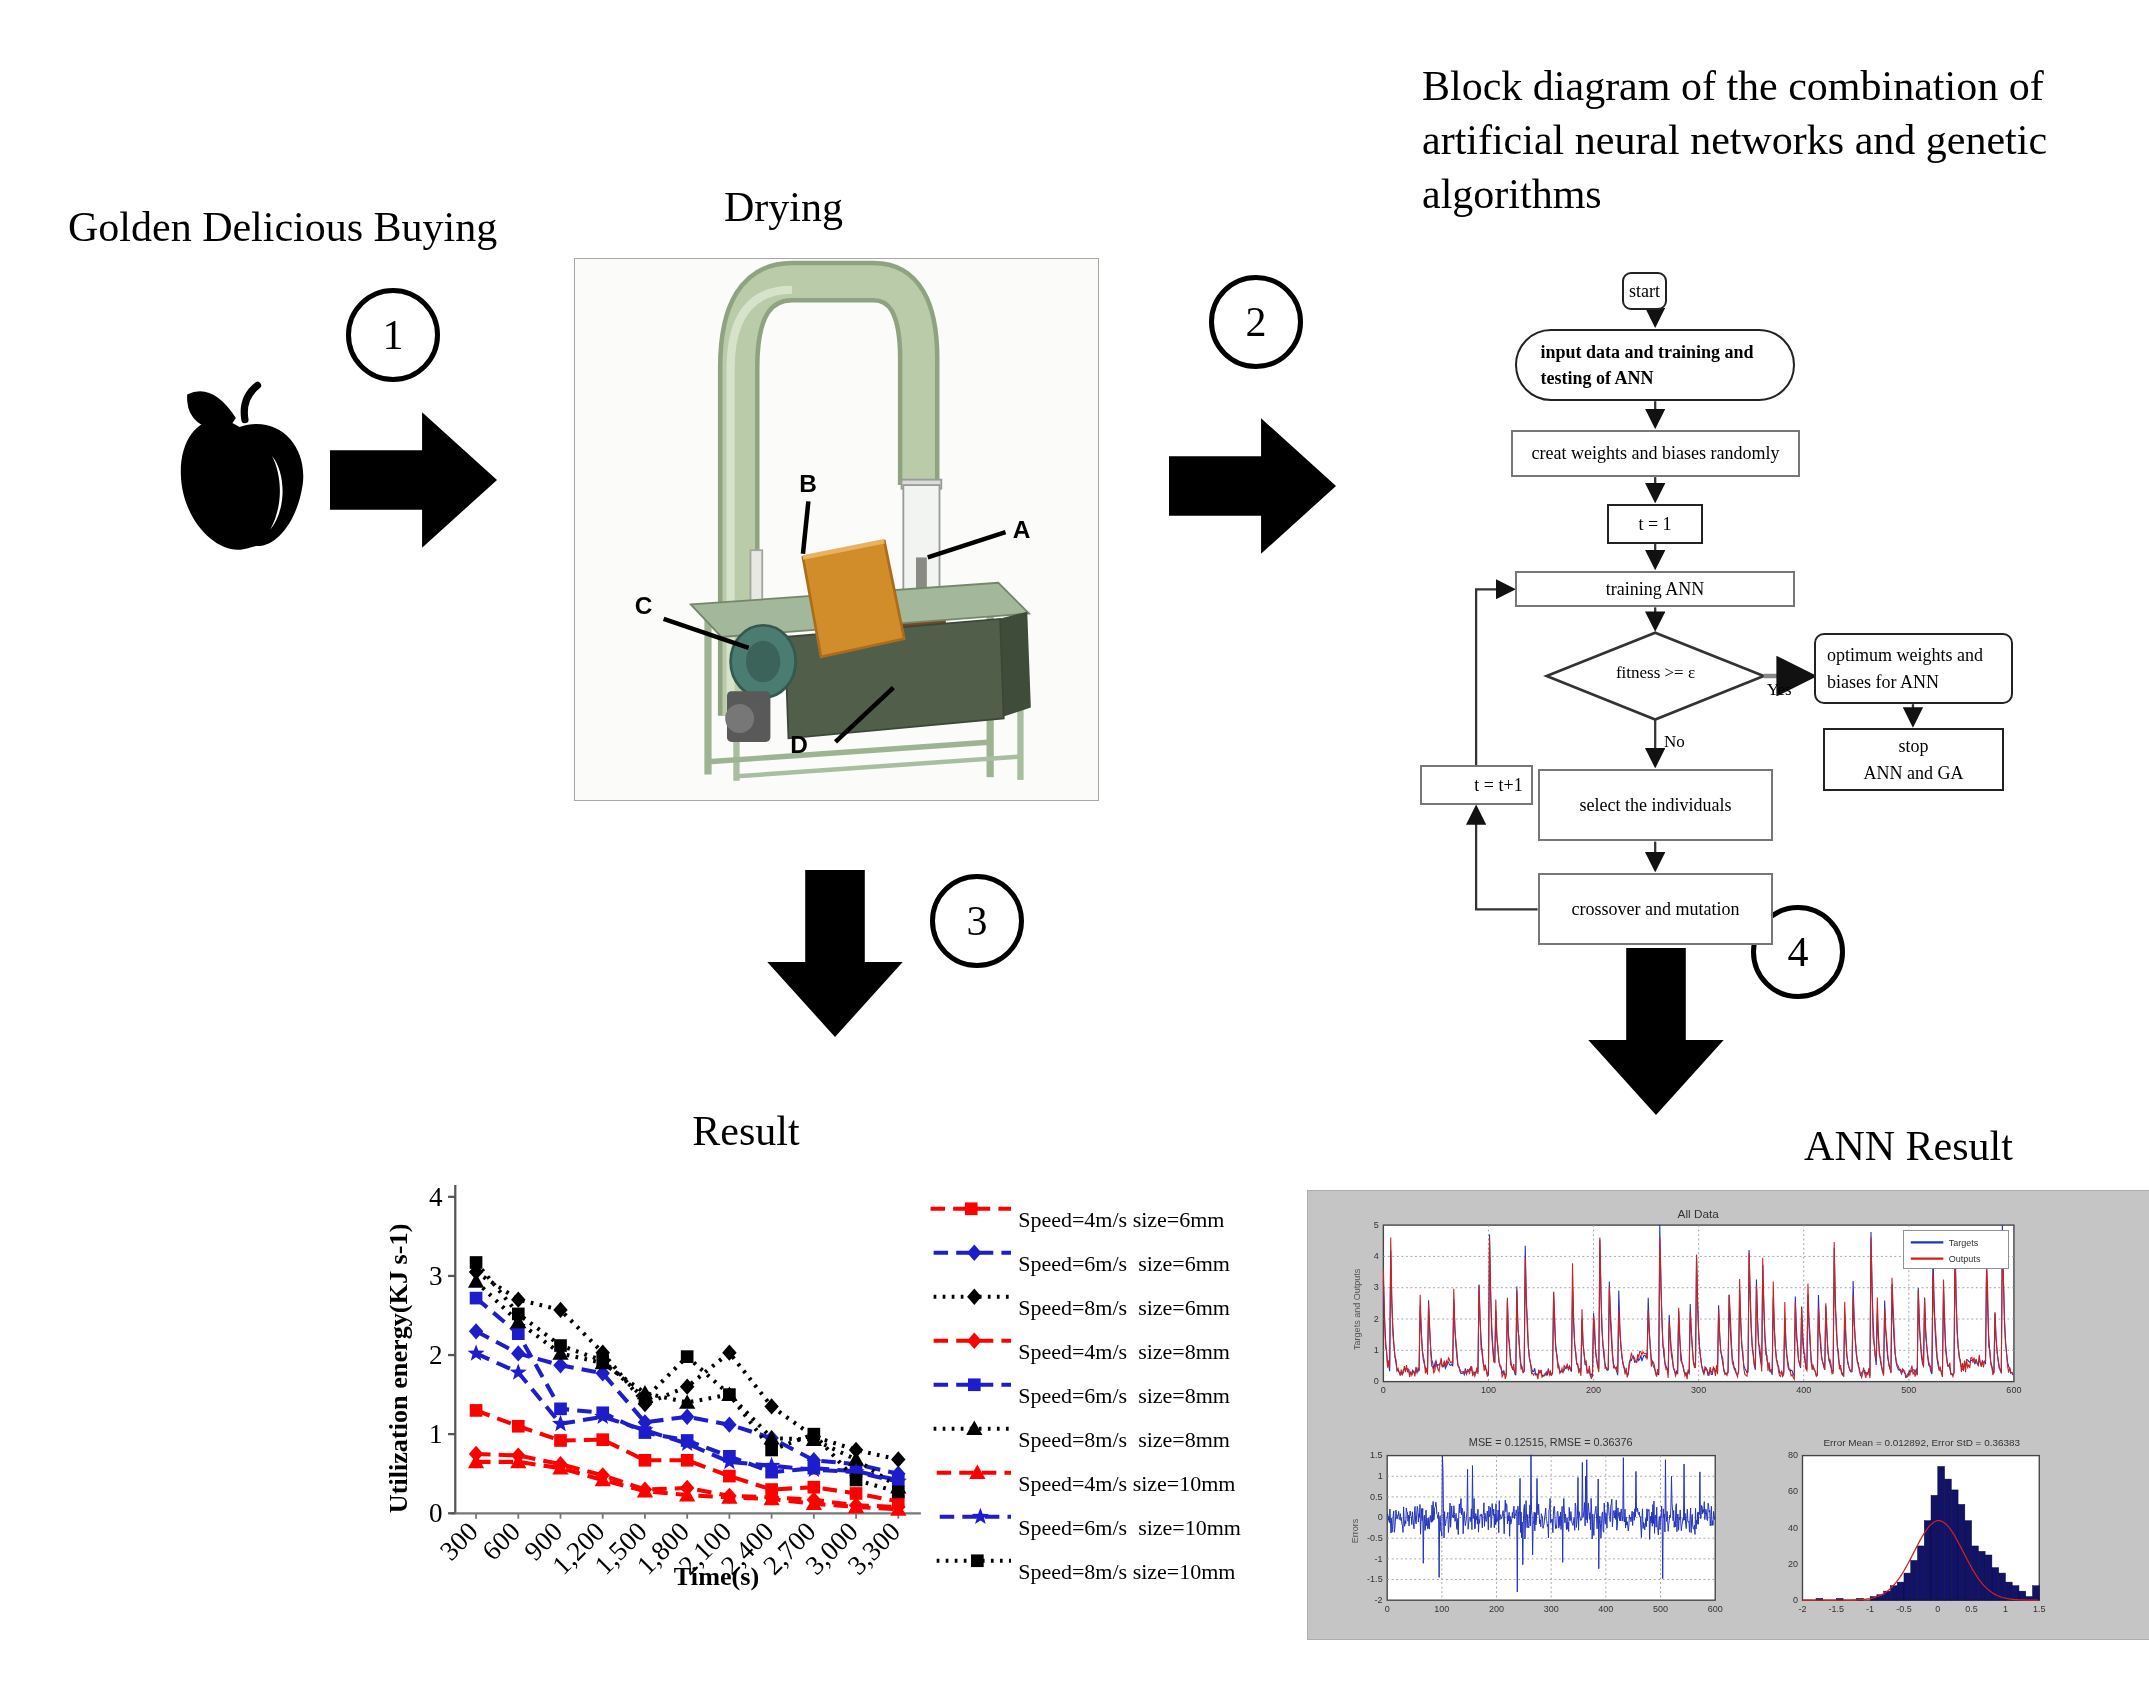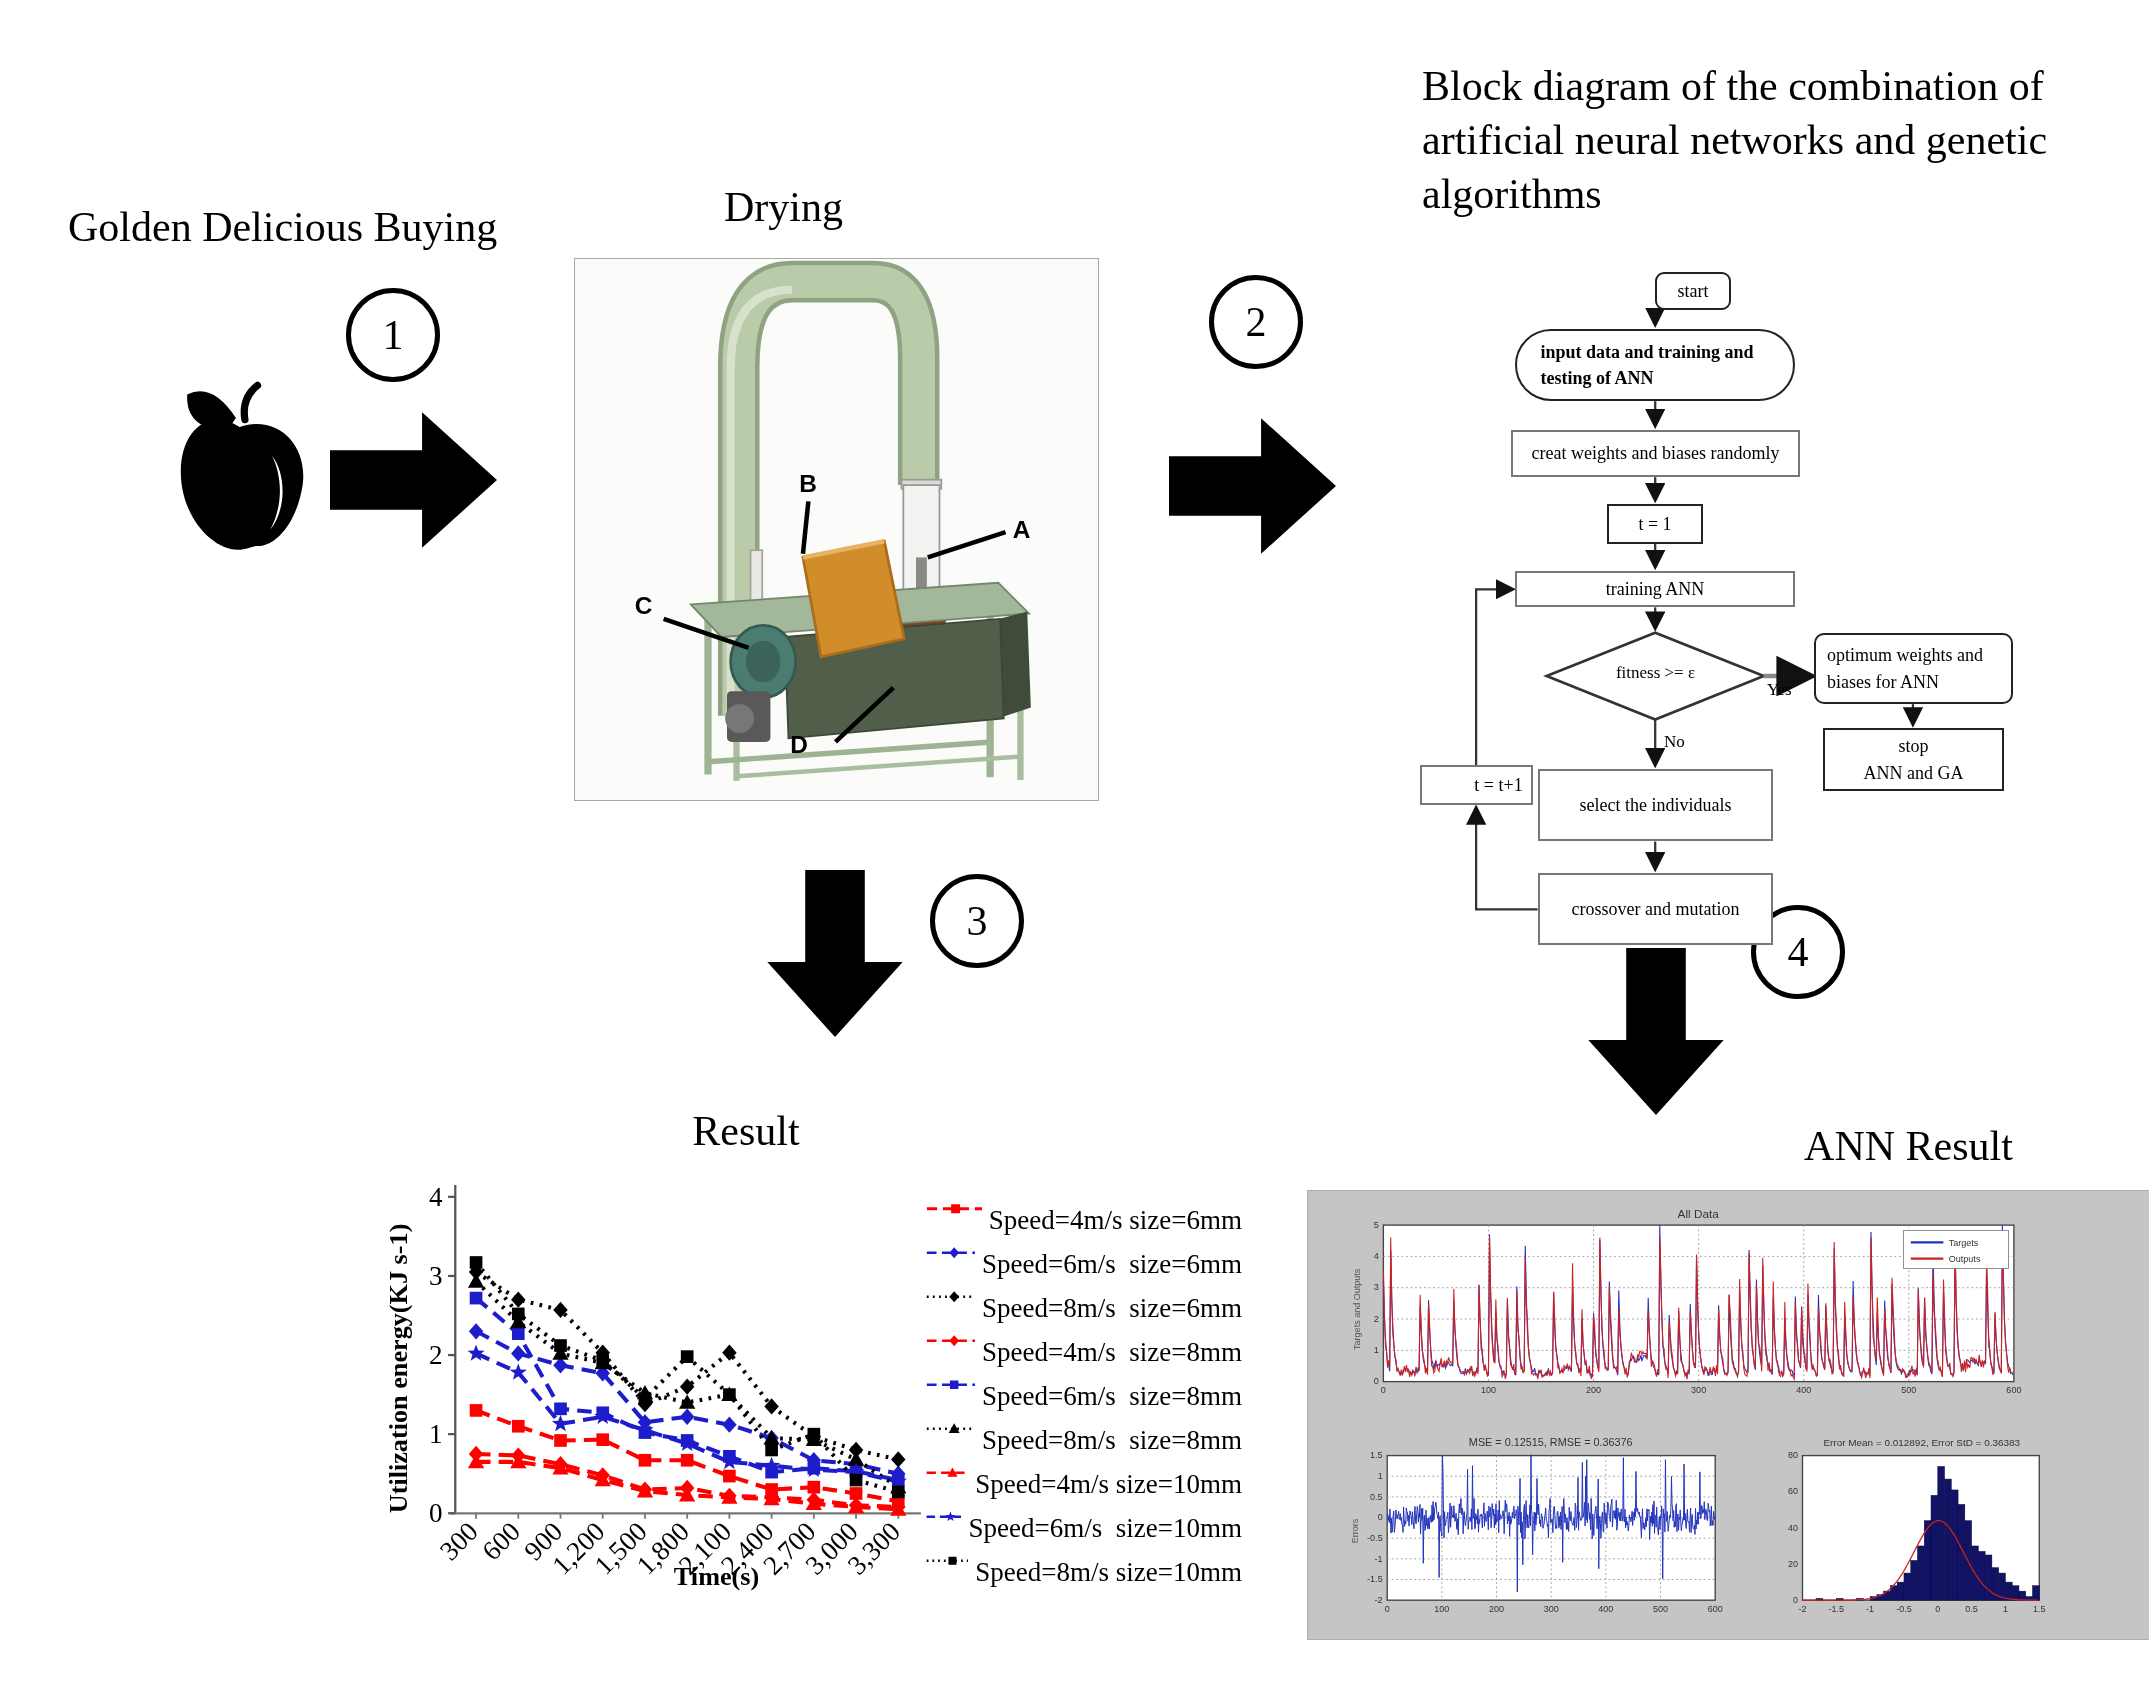"start" div.fc-node { margin-left: 33px -> none; width: 76px -> 45px }
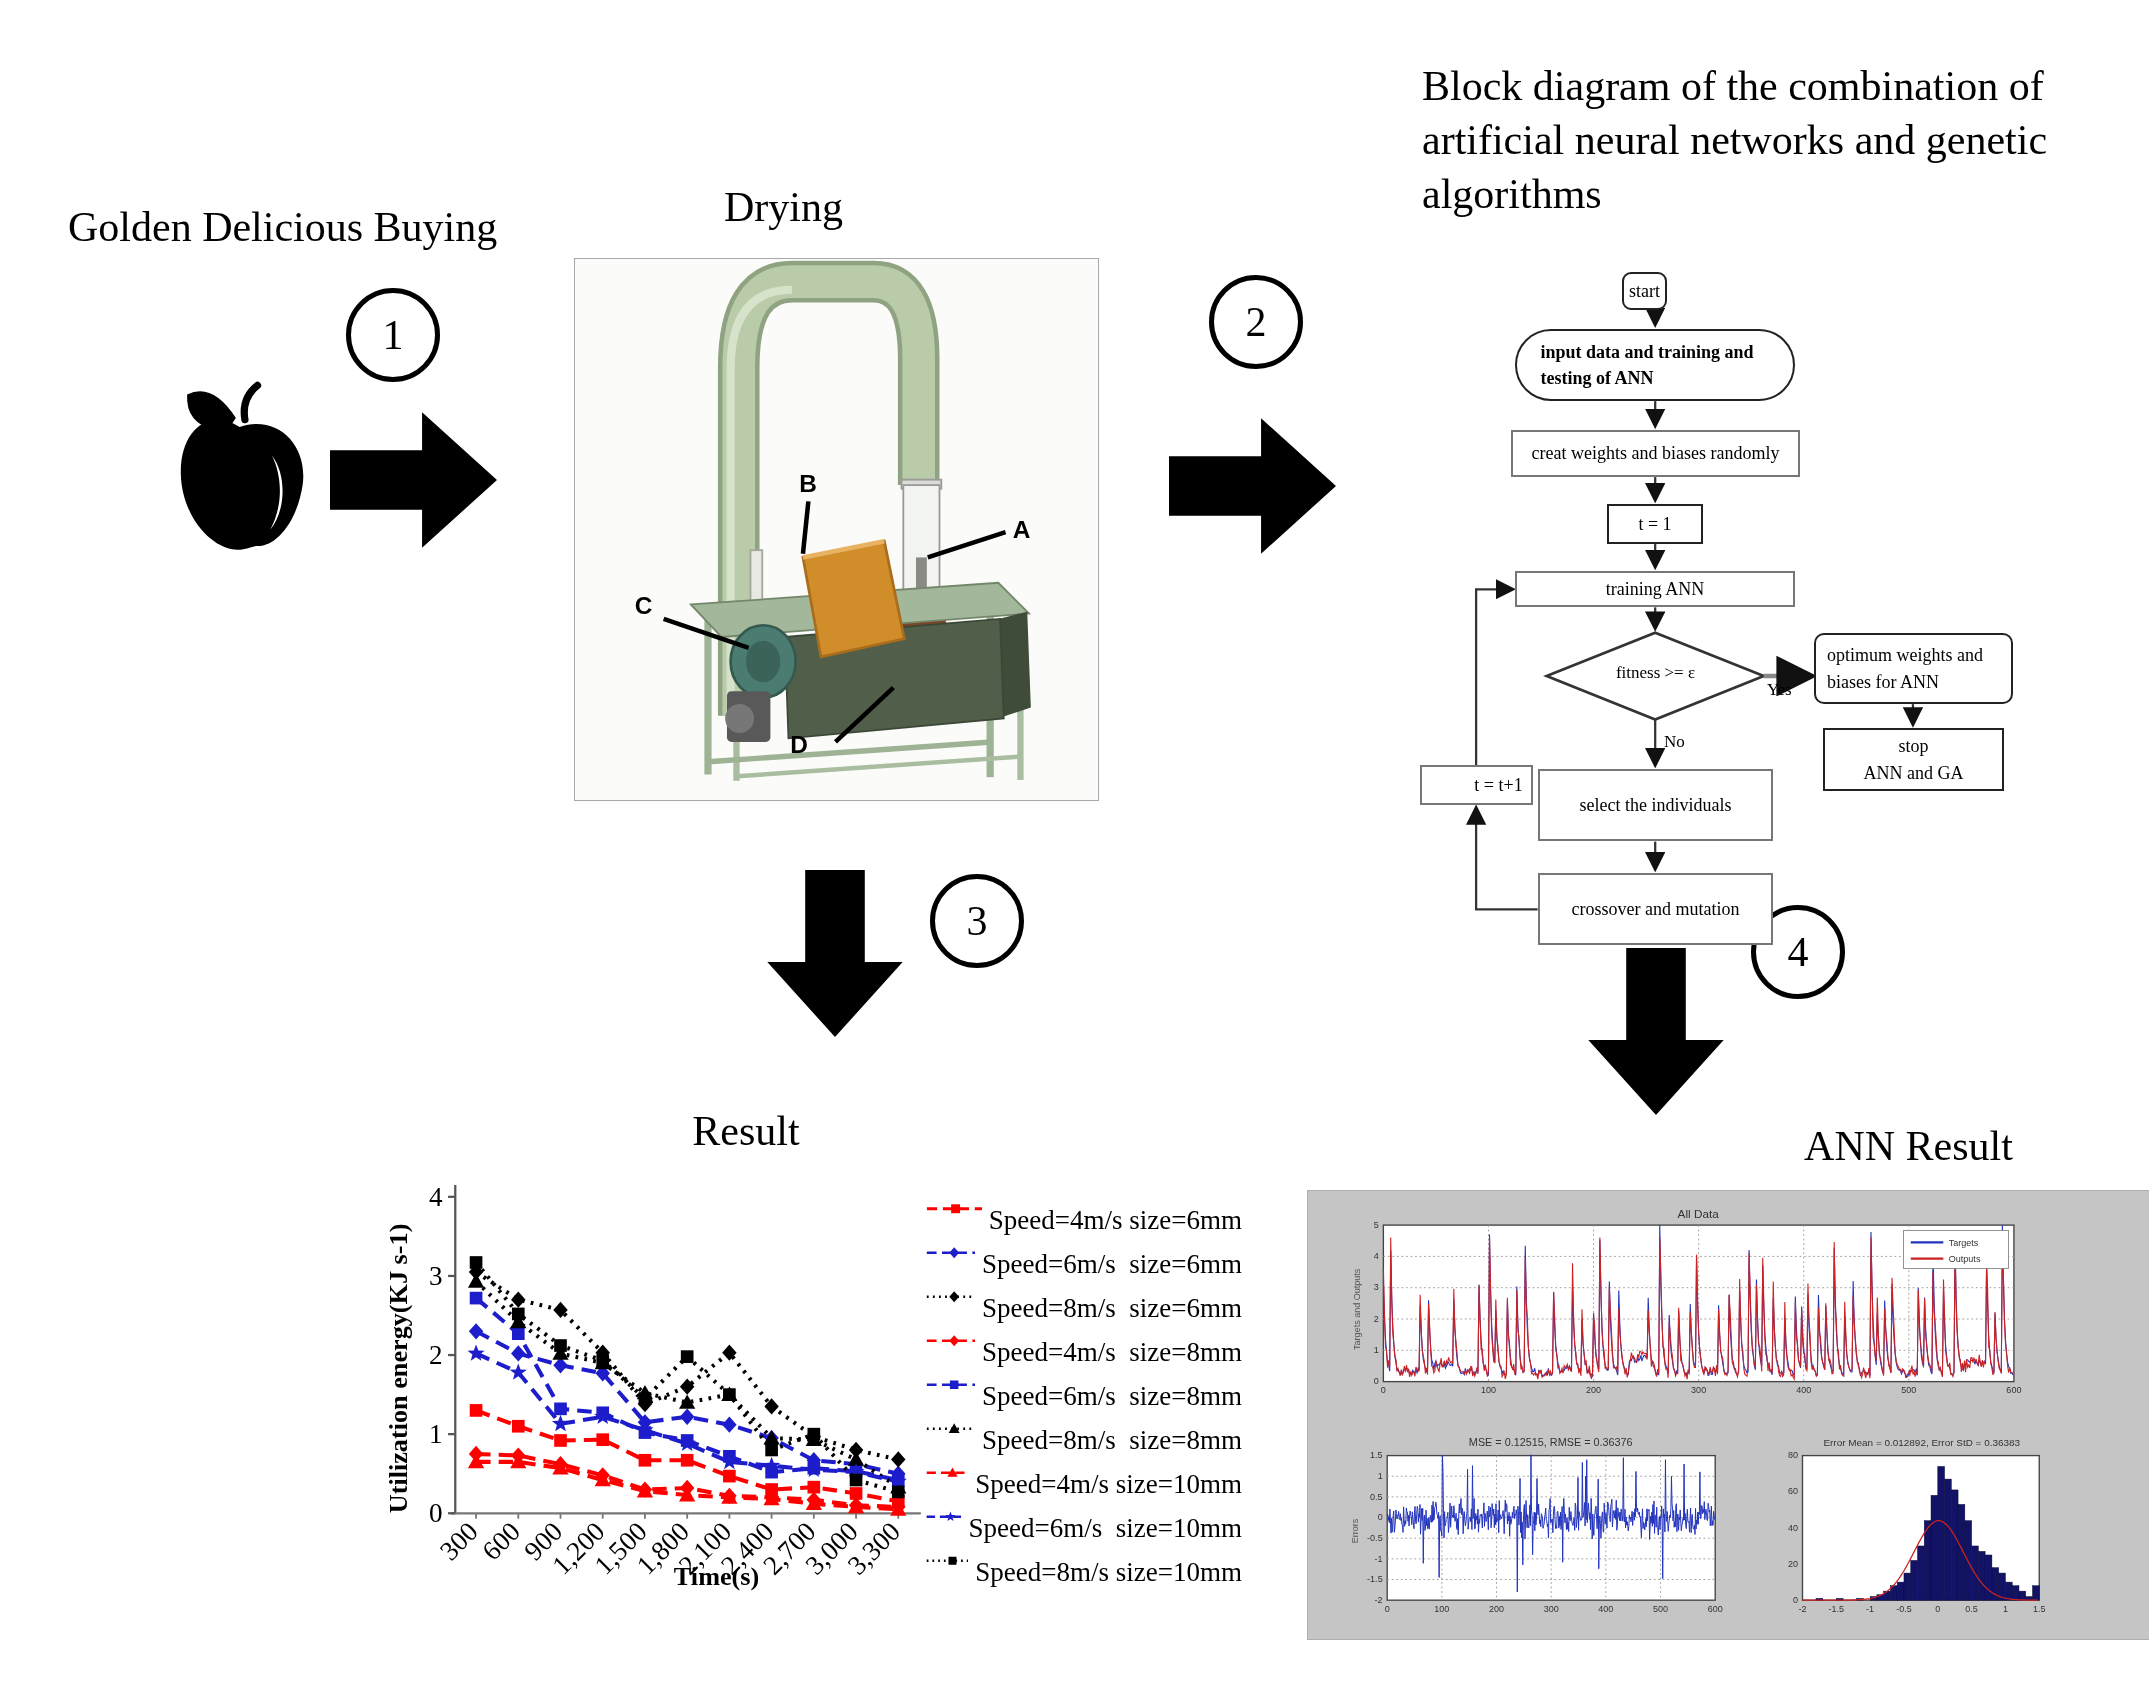"Speed=4m/s size=6mm" .legend-row span { font-size: 27px -> 22px }
